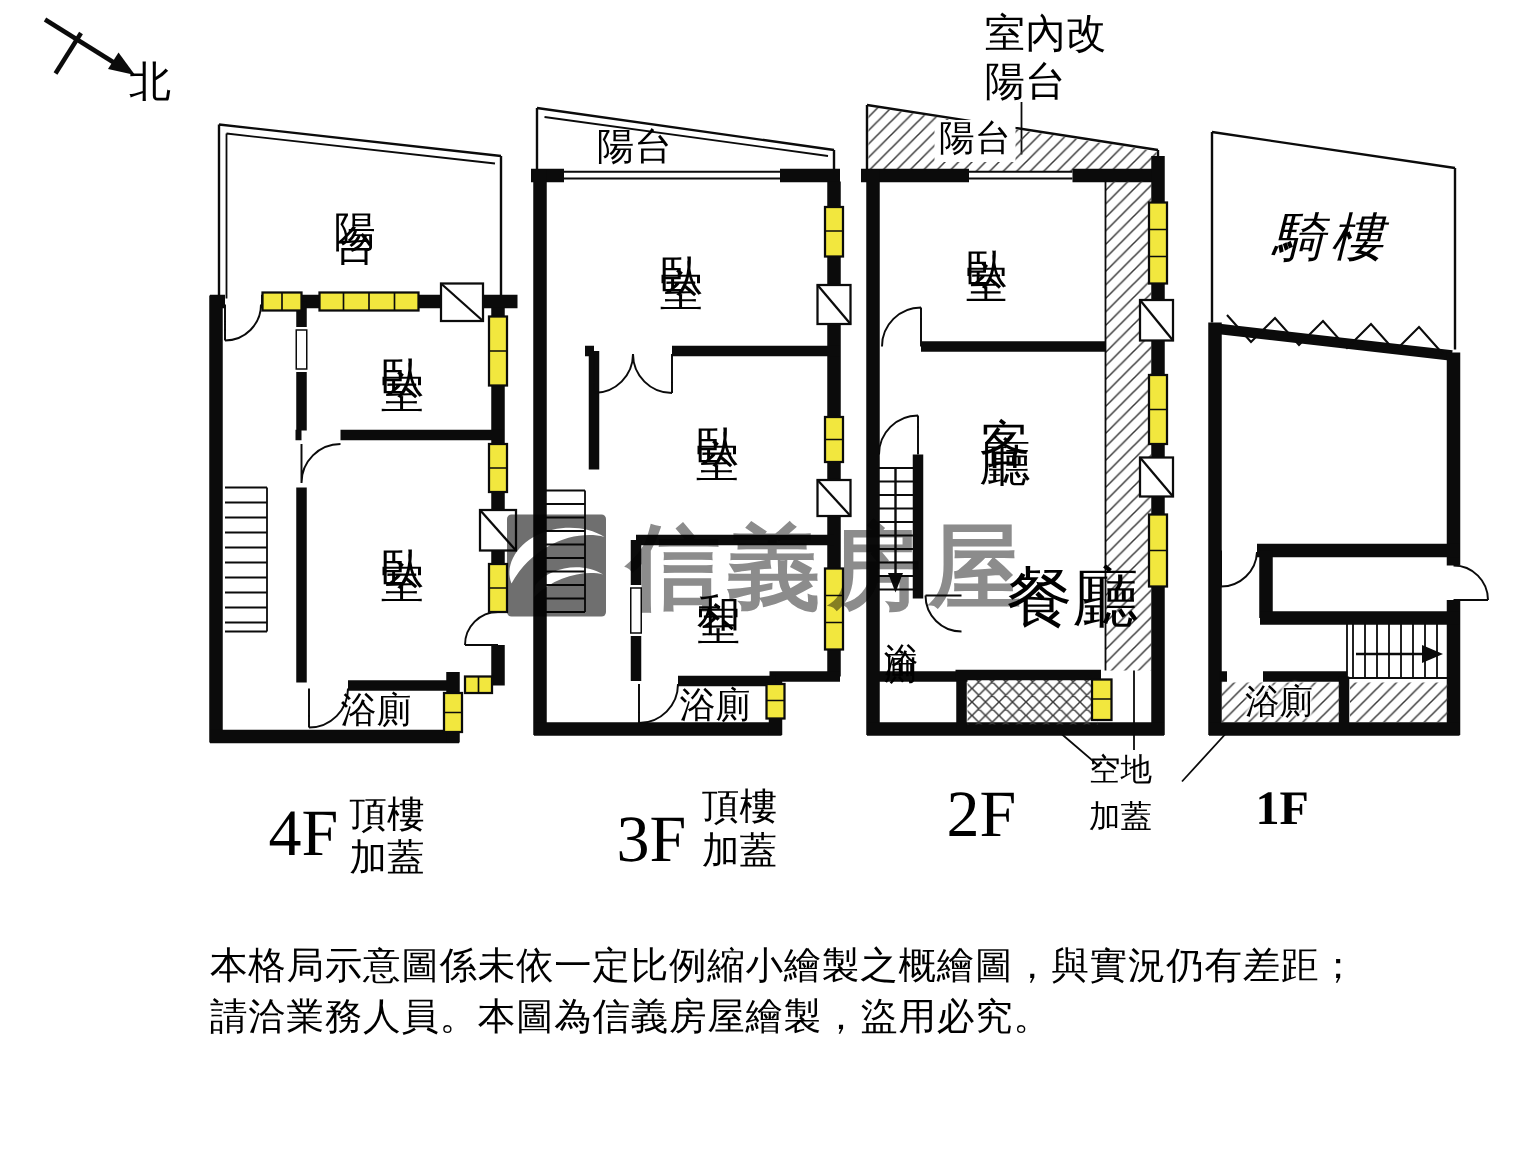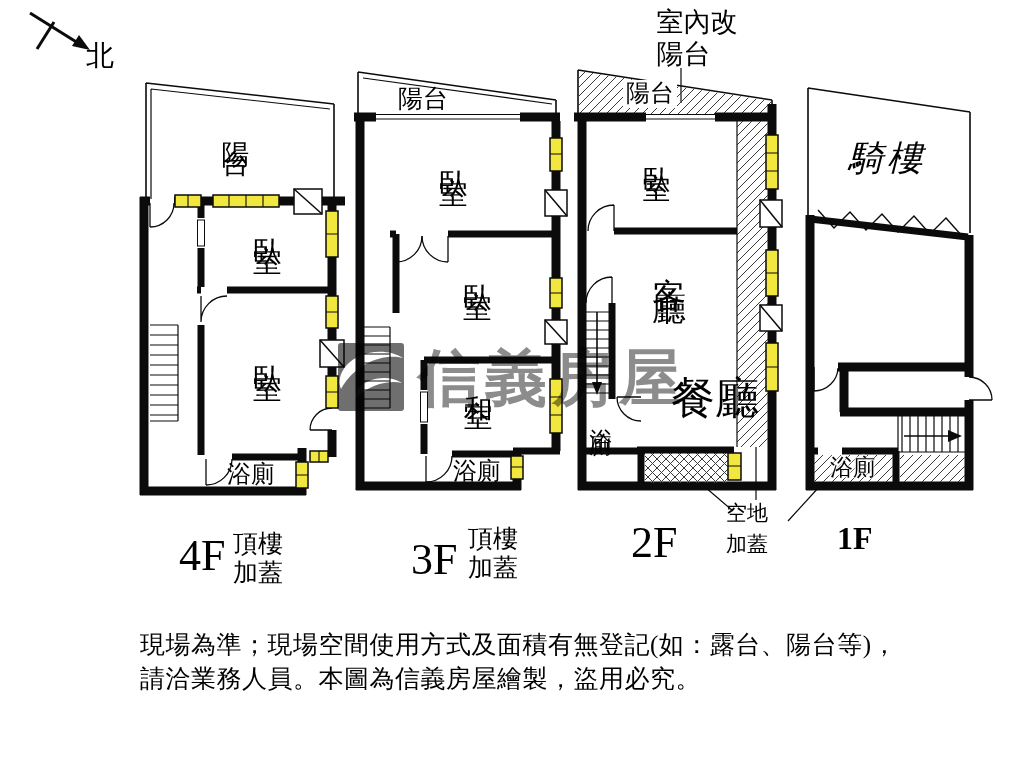"本格局示意圖係未依一定比例縮小繪製之概繪圖，與實況仍有差距；" div { html: none -> <div>本格局示意圖係未依一定比例縮小繪製之概繪圖，與實況仍有差距；</div> }
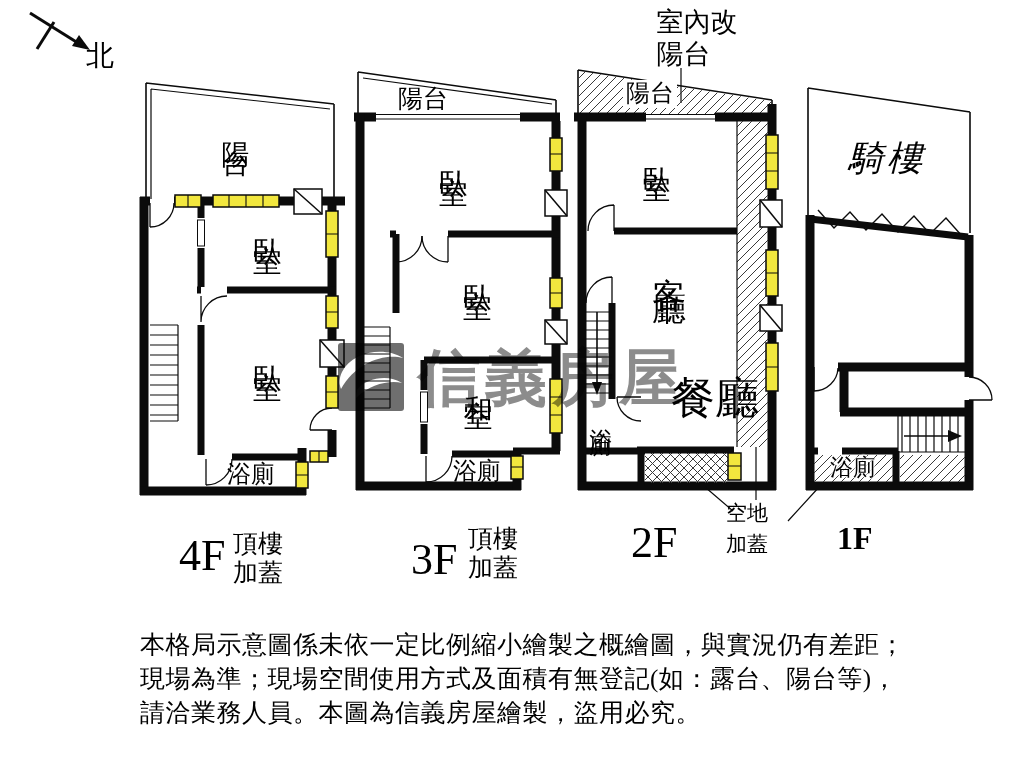"現場為準；現場空間使用方式及面積有無登記(如：露台、陽台等)，" div { html: <div>現場為準；現場空間使用方式及面積有無登記(如：露台、陽台等)，</div> -> none }
